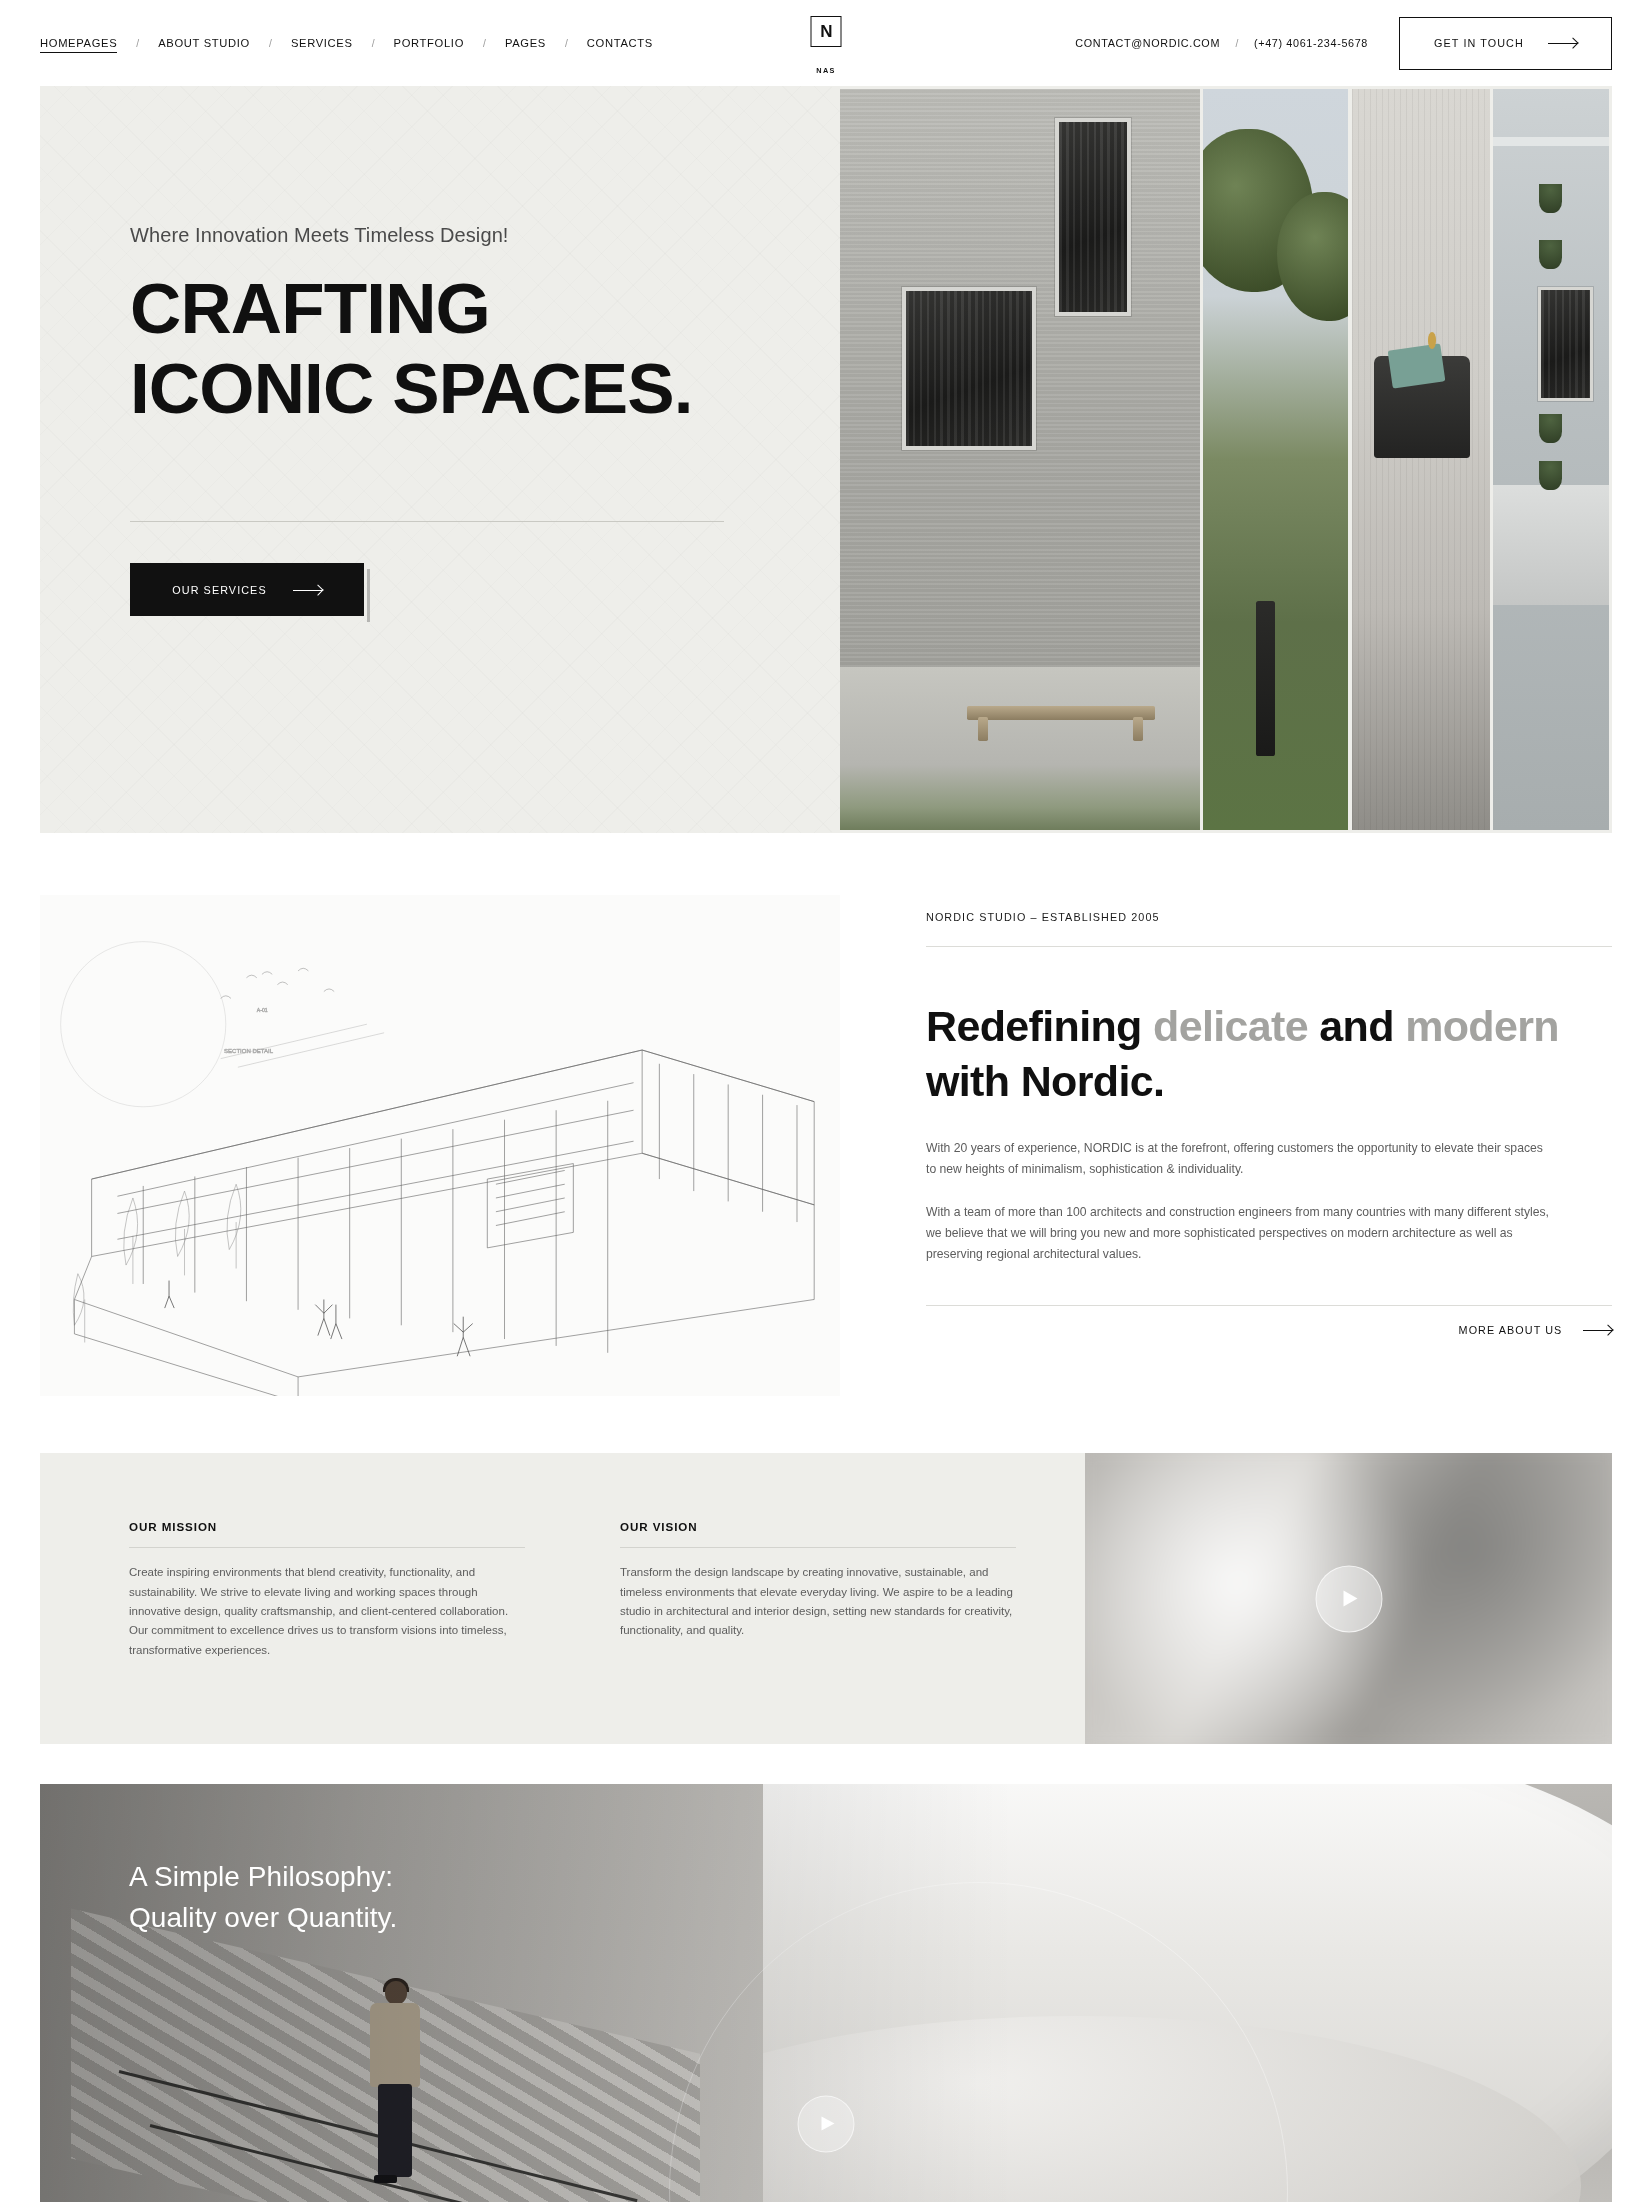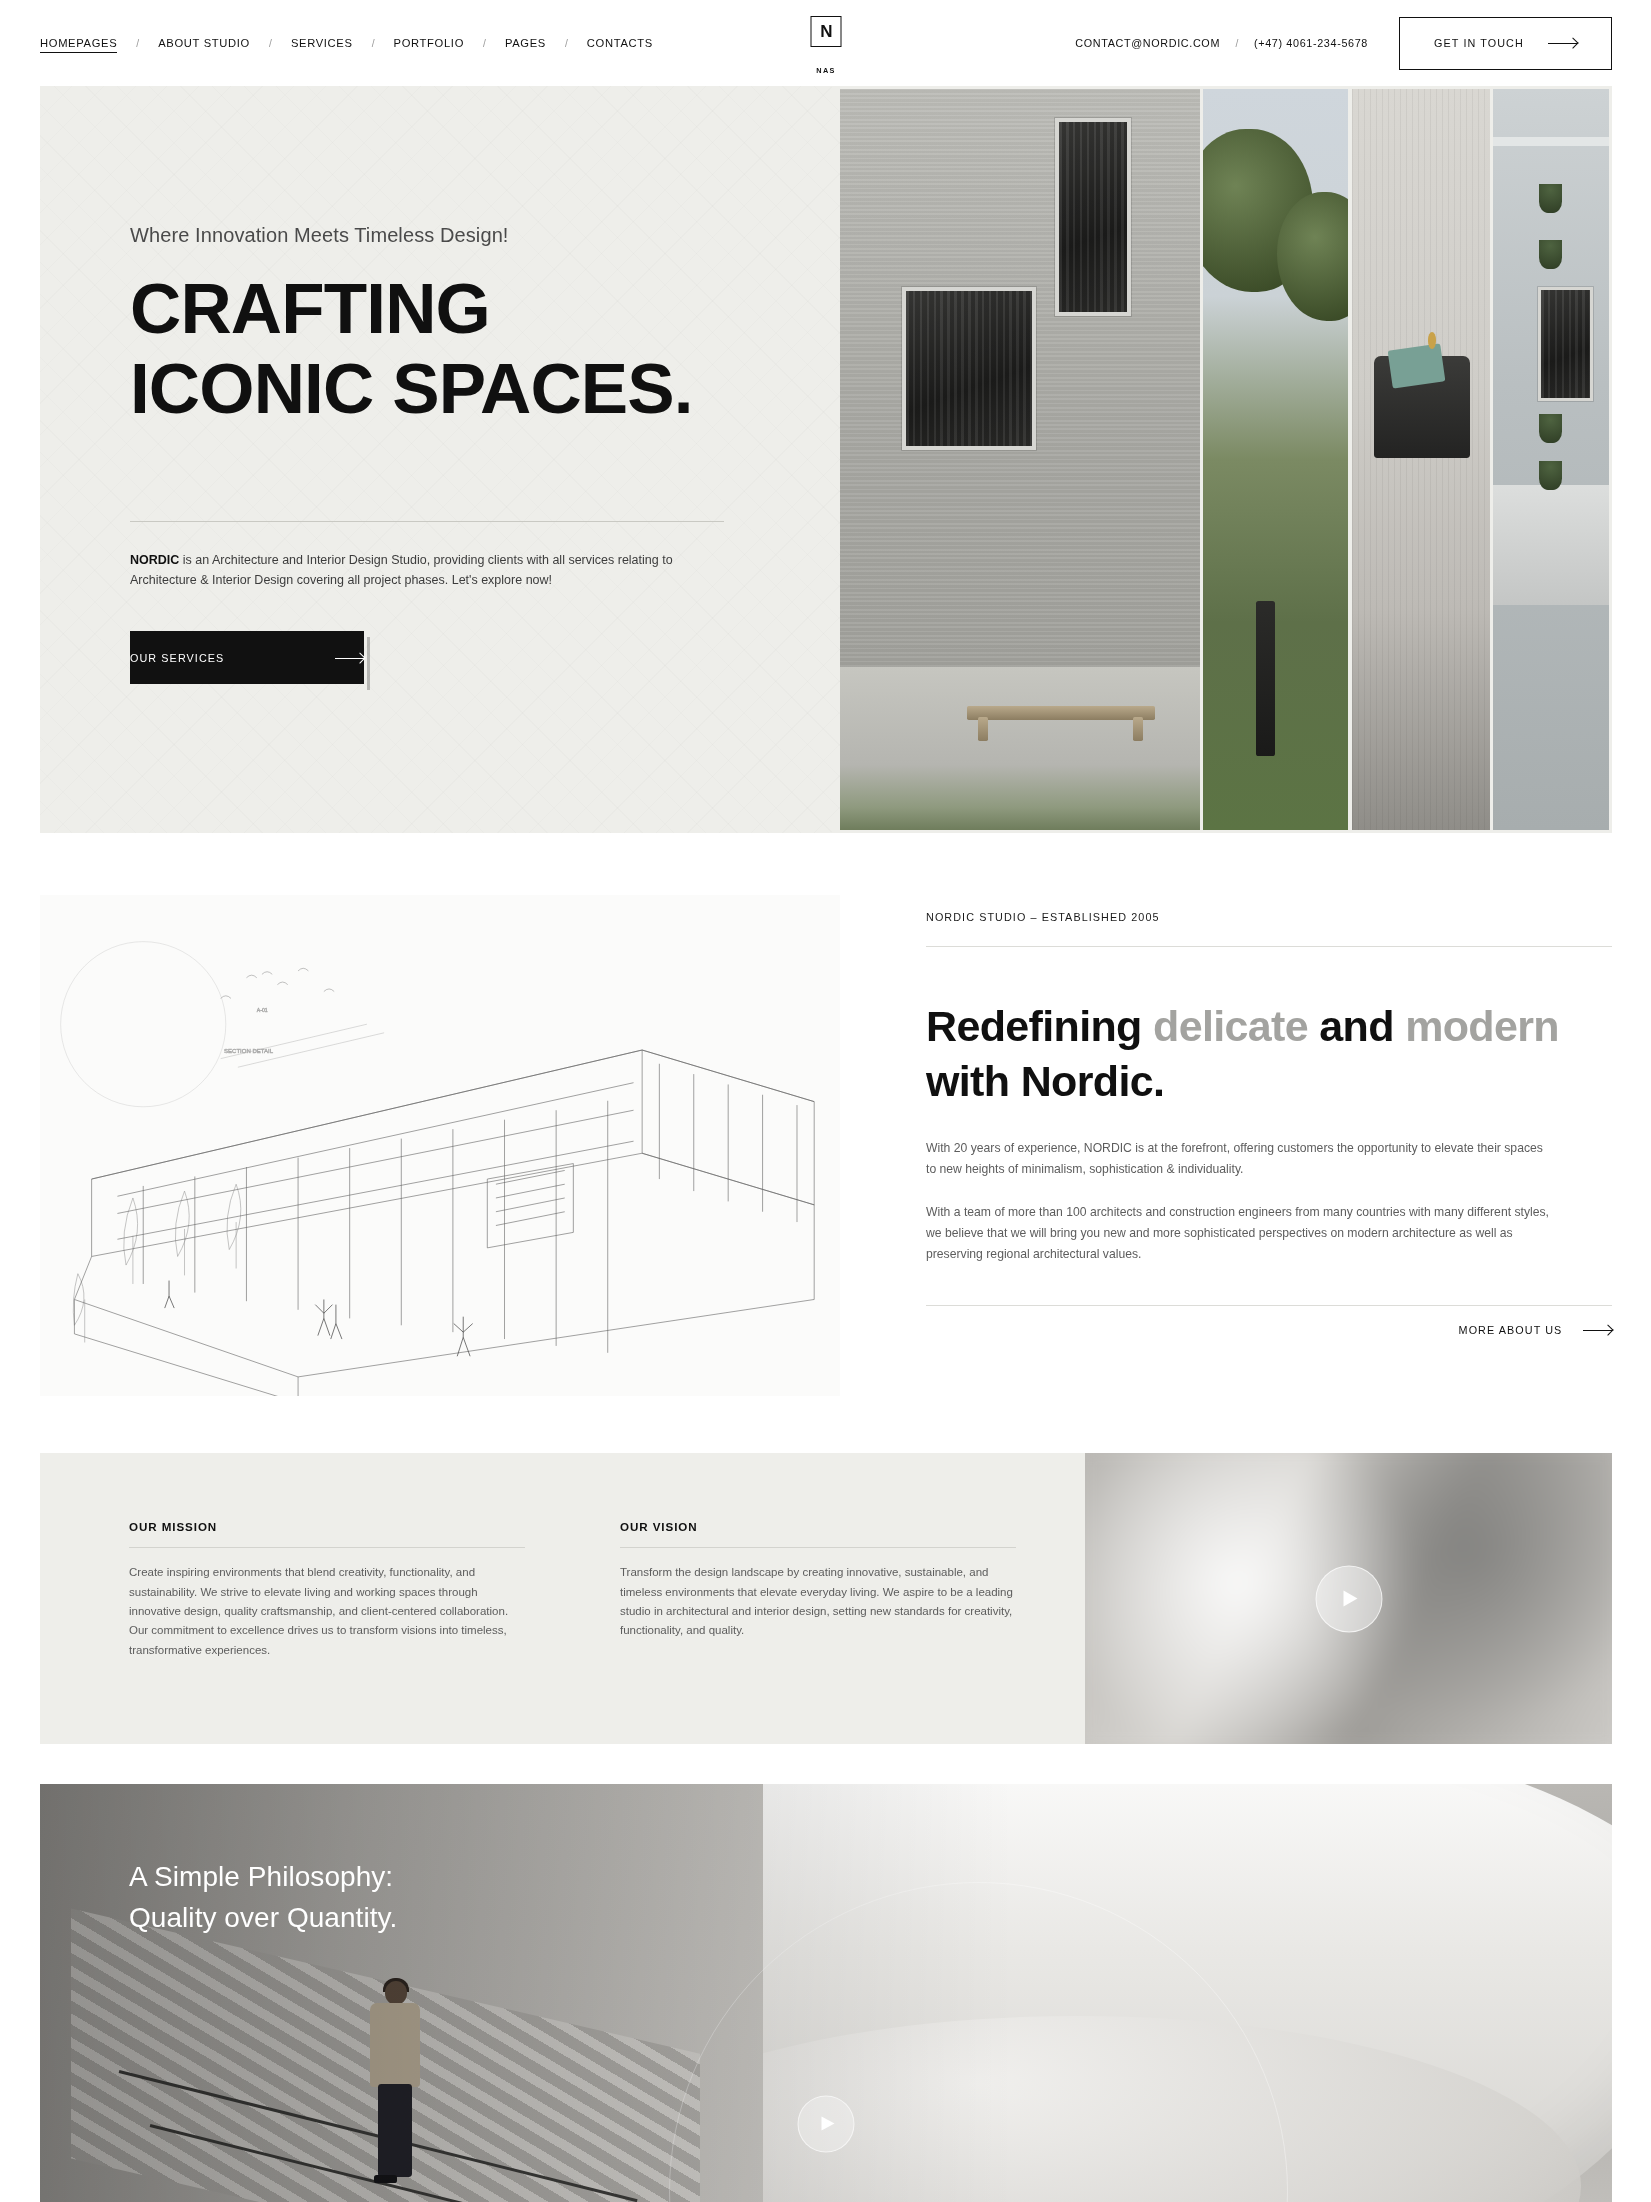"NORDIC is an Architecture and" div.hero-desc { html: <div> <b>NORDIC</b><span> is an Architecture and Interior Design Studio, providing clients with all services relating to Architecture &amp; Interior Design covering all project phases. Let's explore now!</span> </div> -> none }
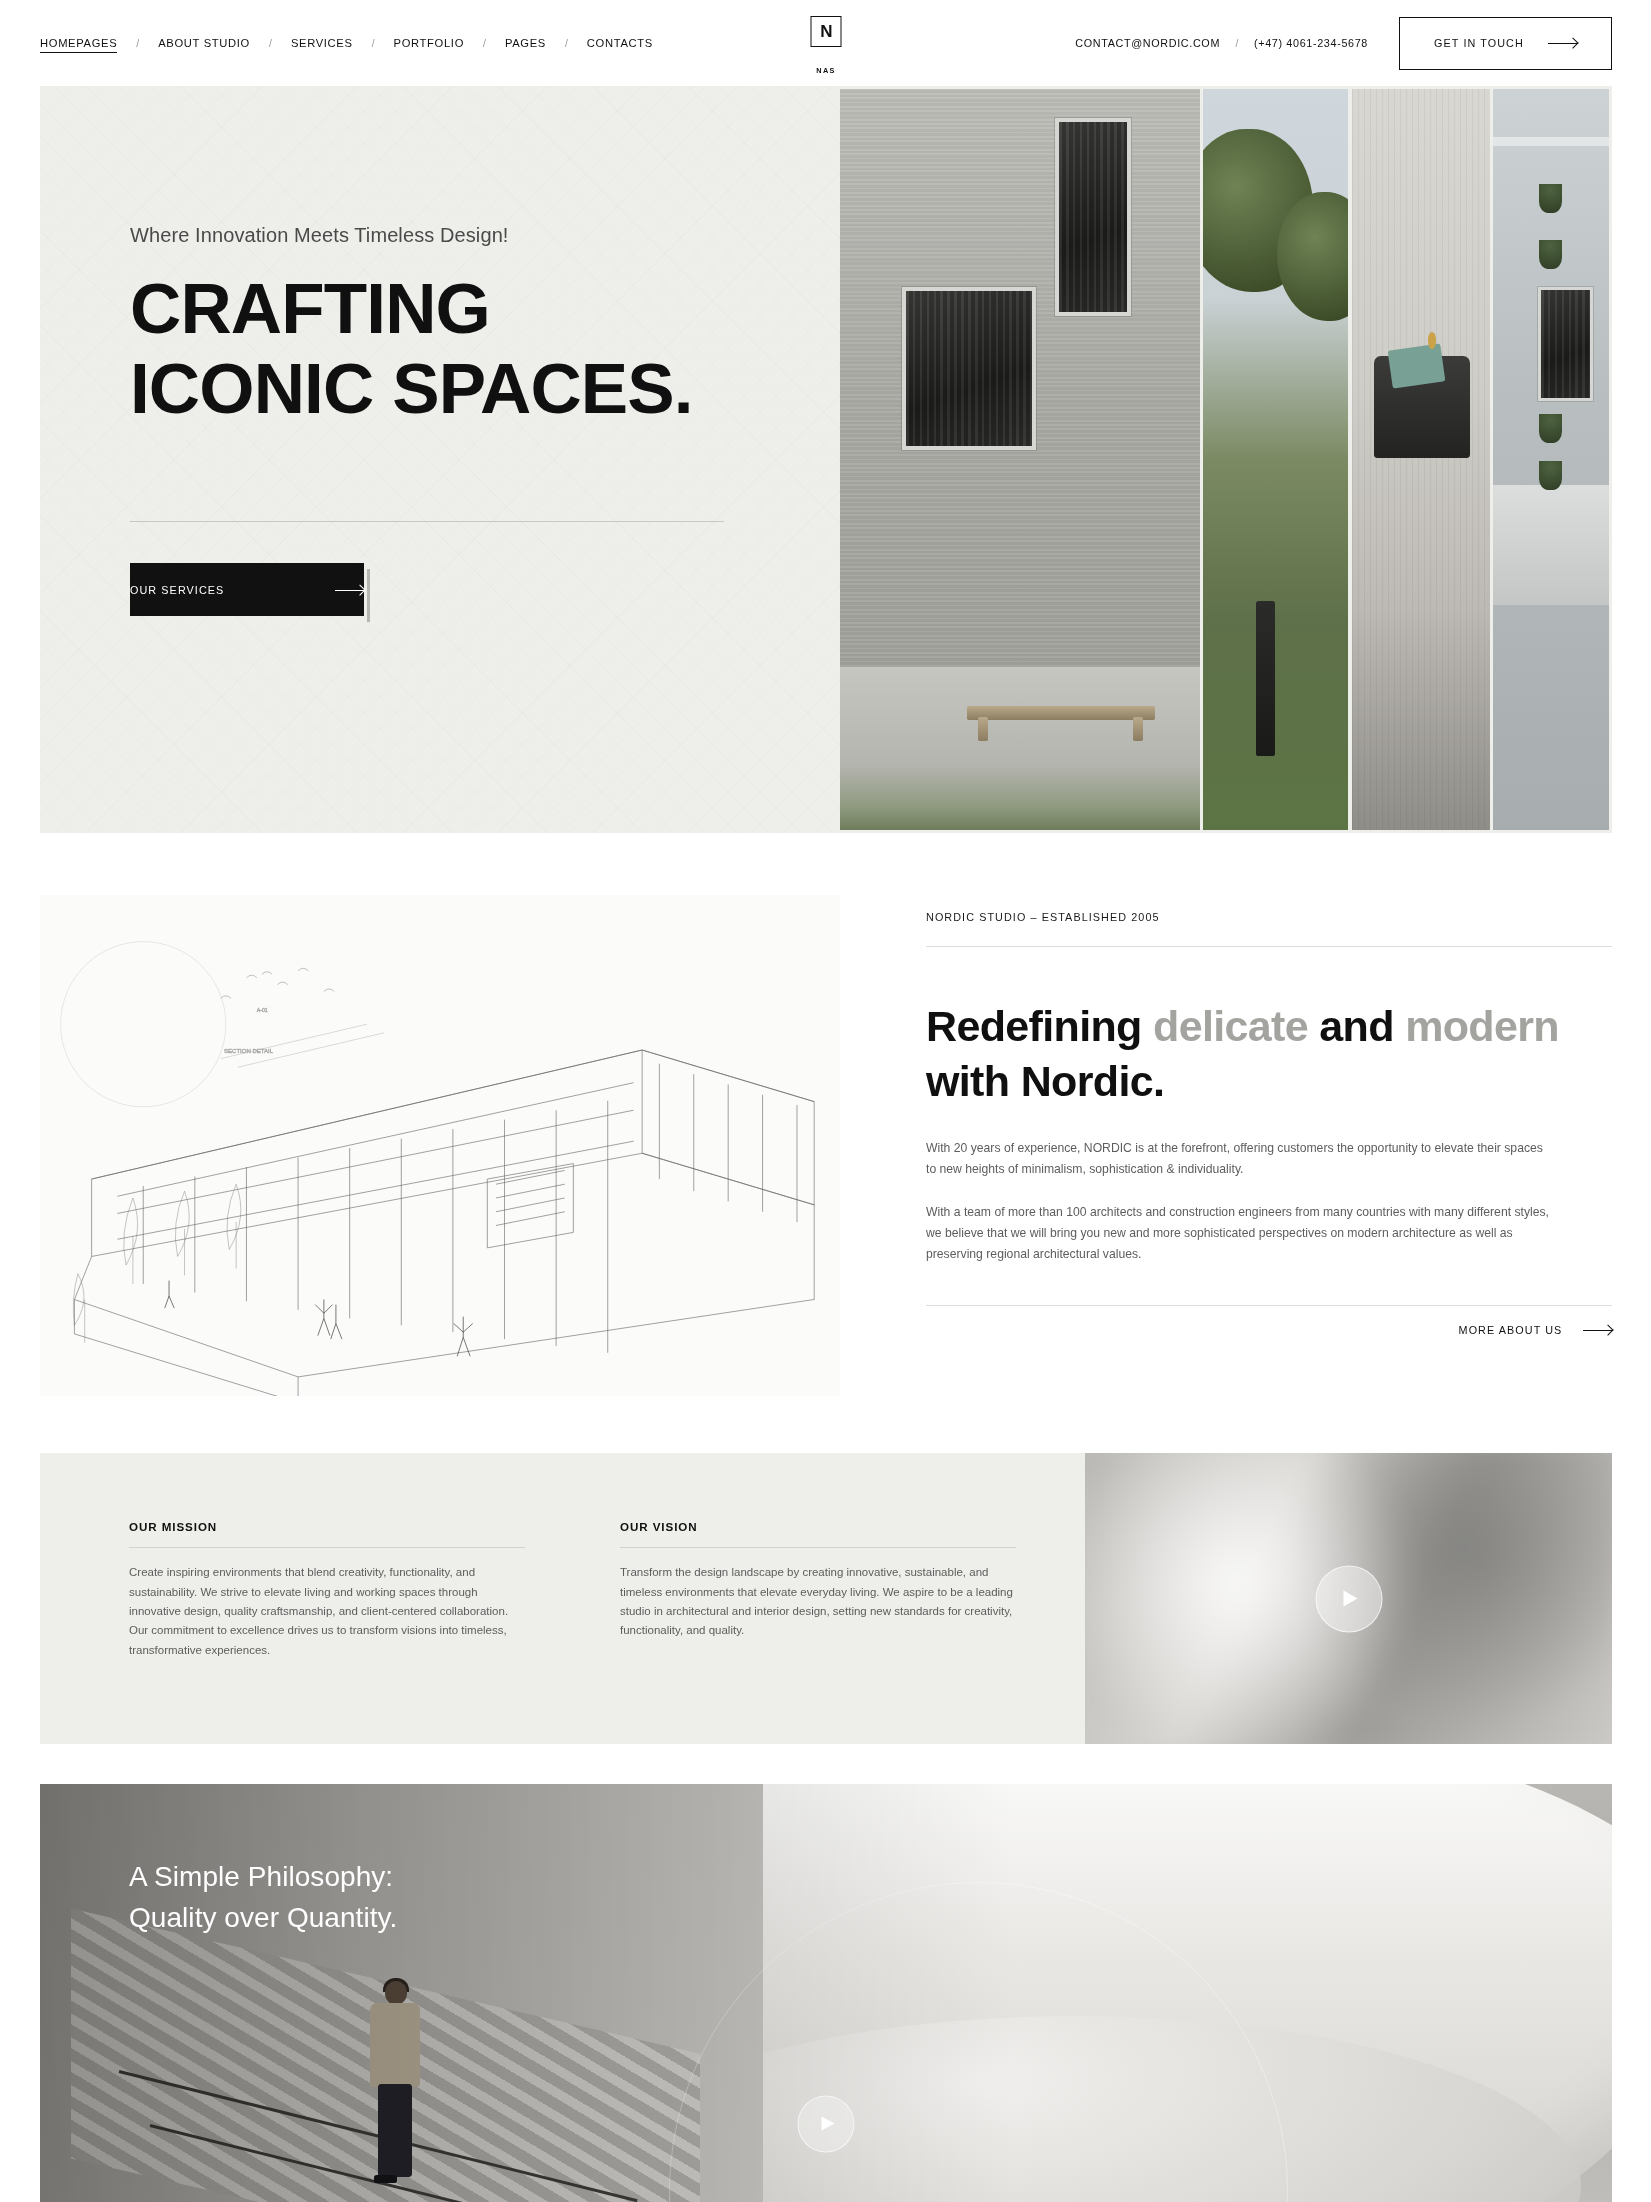"OUR SERVICES" .hero-btn { justify-content: space-between -> center }
